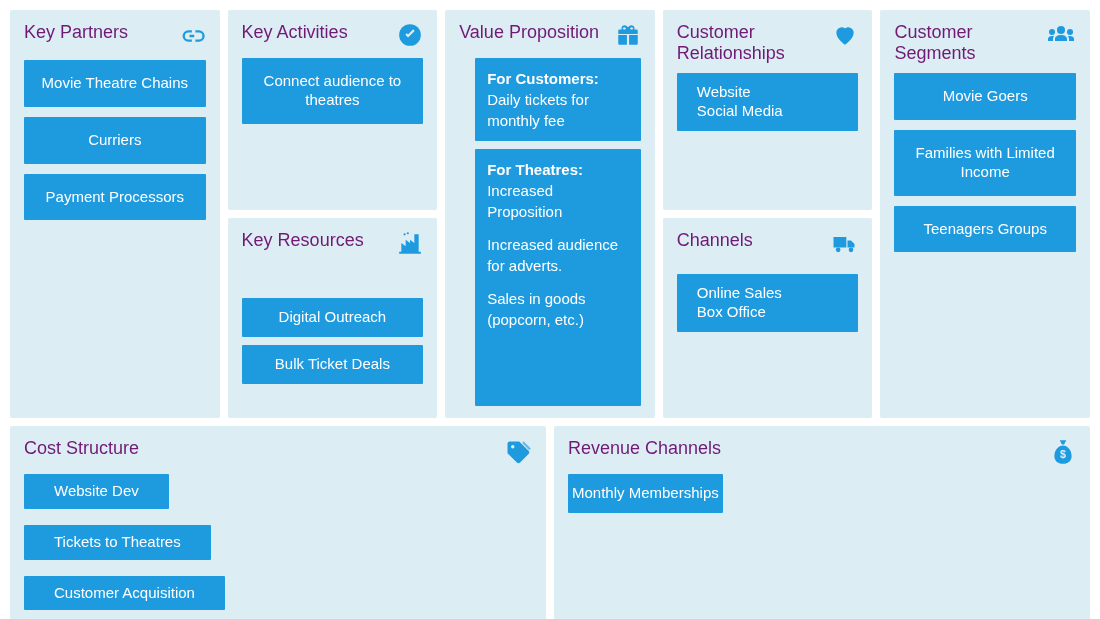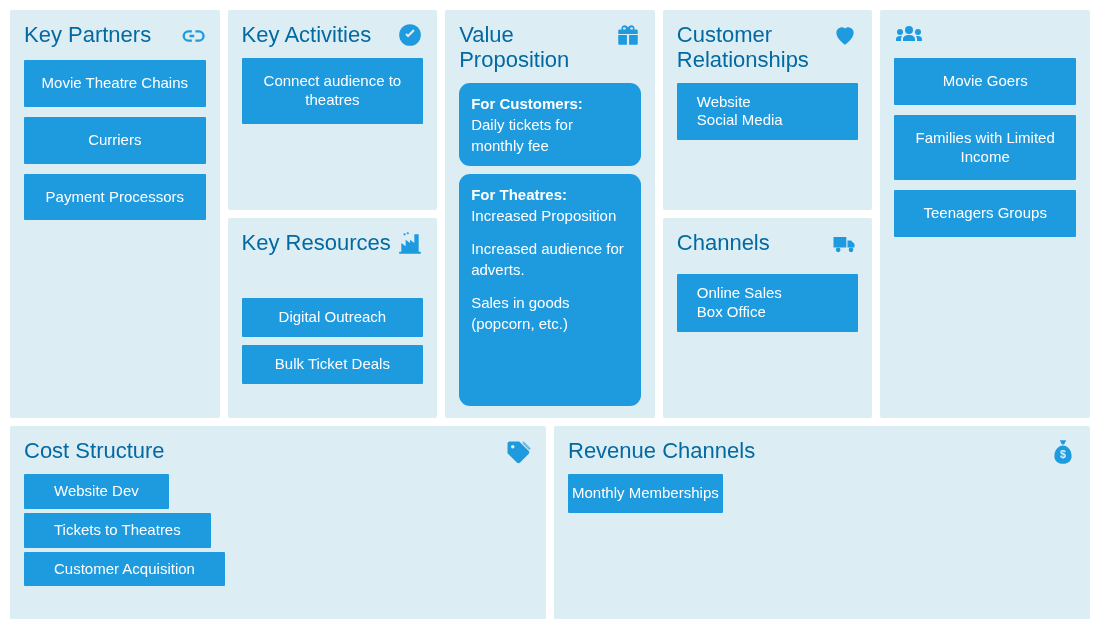"Key Partners" .panel-title { color: #0369a1 -> #701a75; font-size: 22px -> 18px }
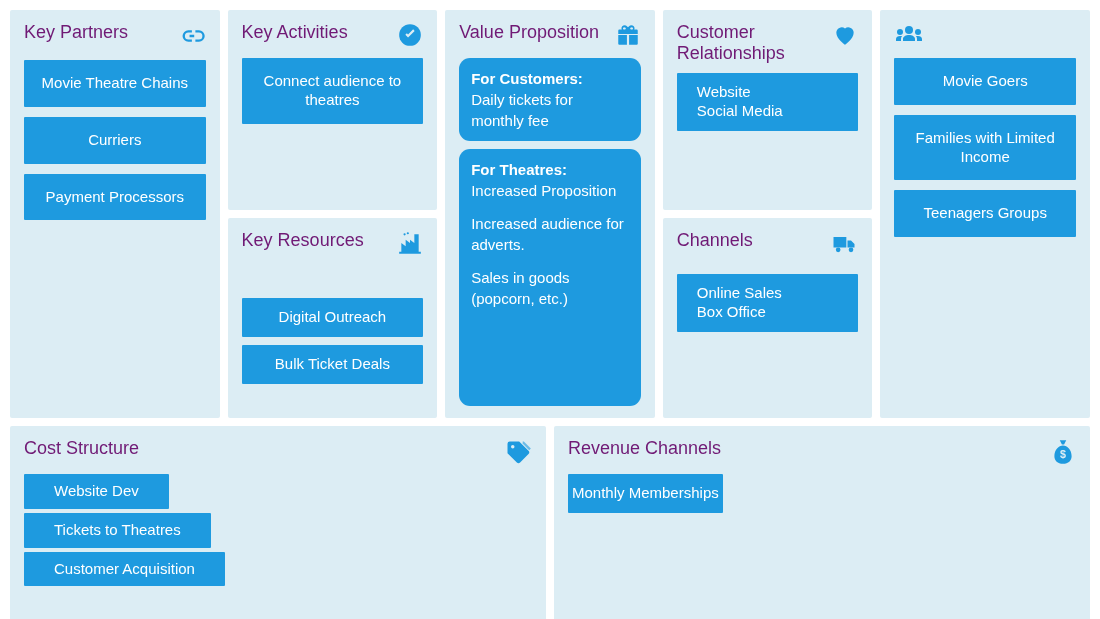"Customer Segments" div.panel-title { html: none -> <div>Customer Segments</div> }
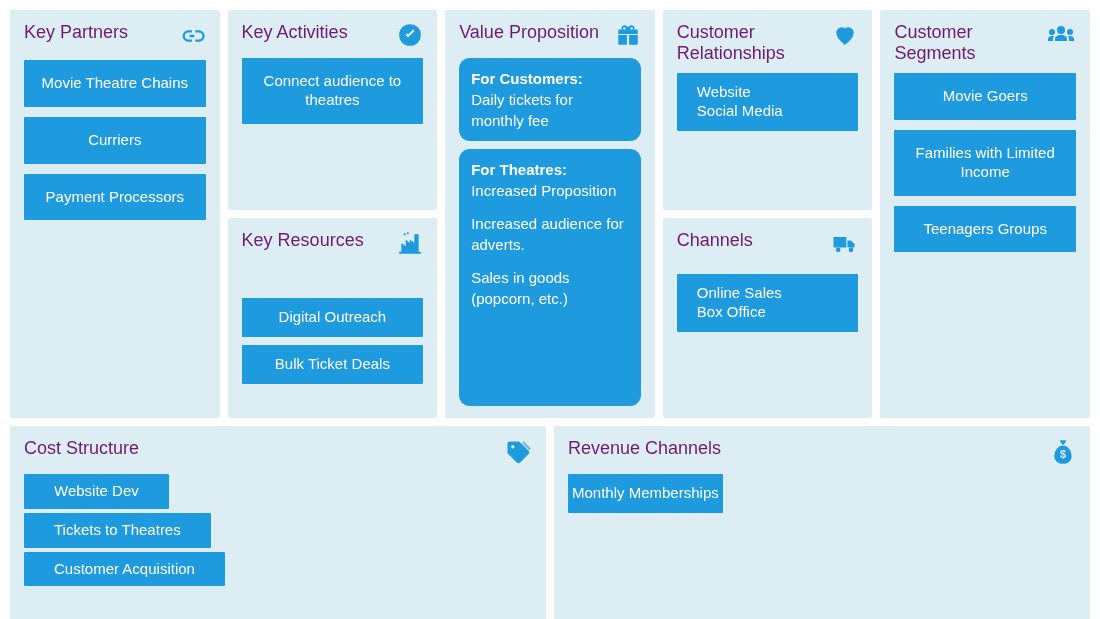"For Customers:" .vp-box { border-radius: 11px -> 1px; margin-left: none -> 16px }
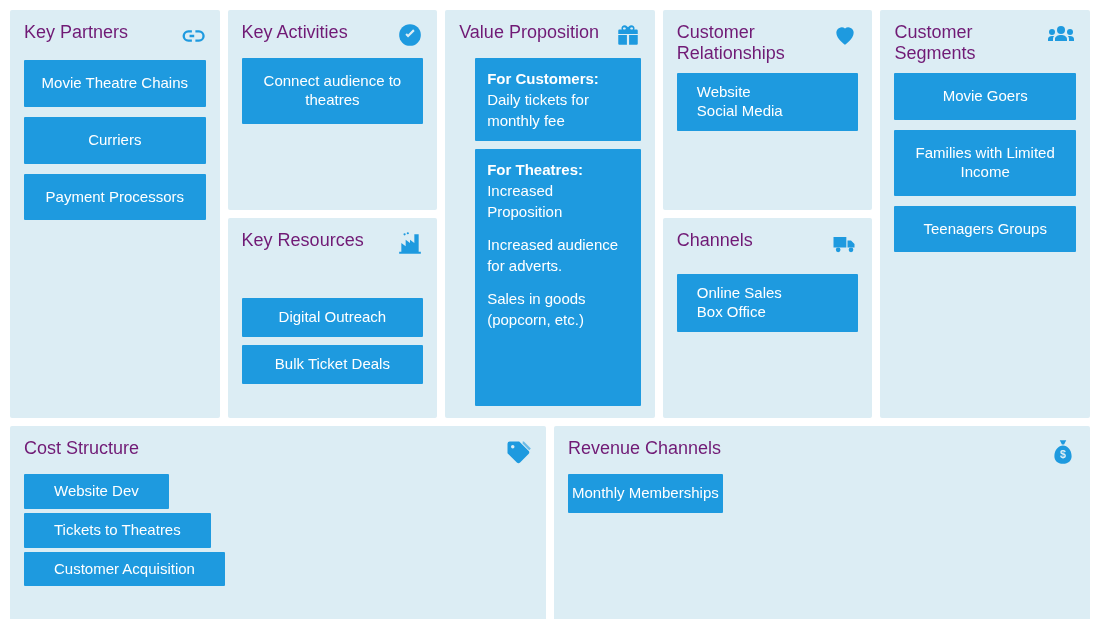"Website Dev" .cost-structure .items { gap: 4px -> 16px }
